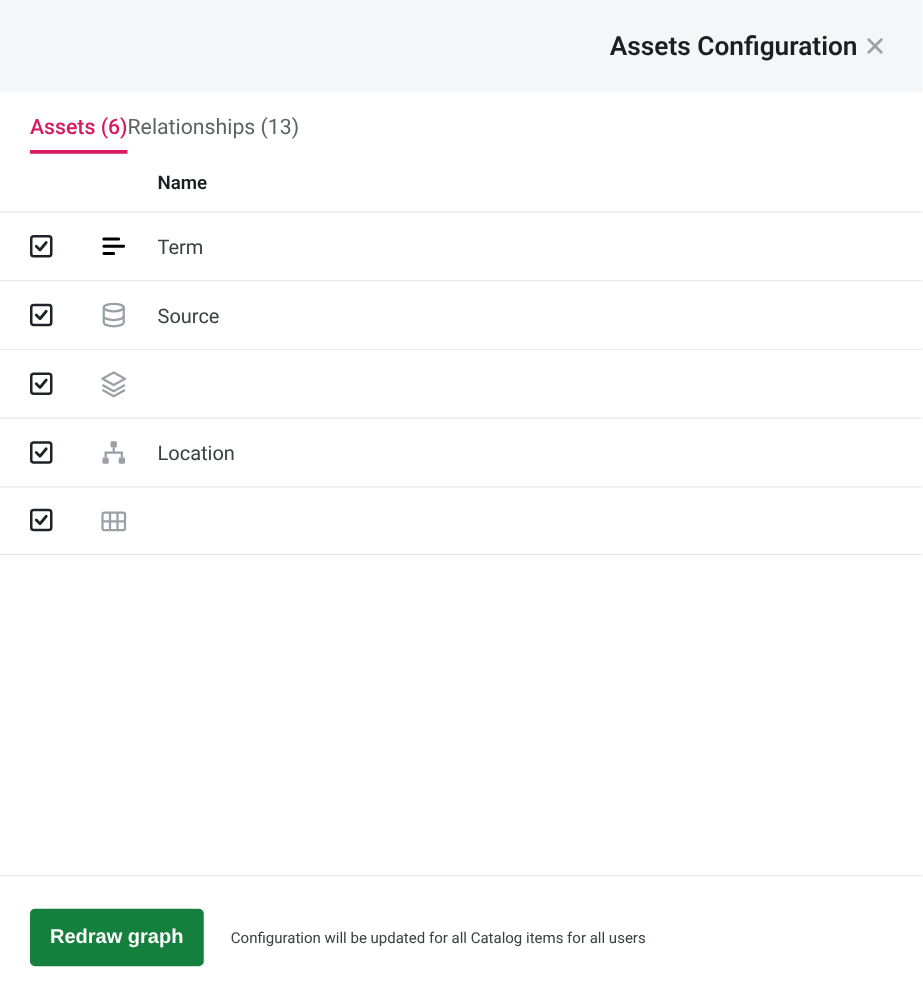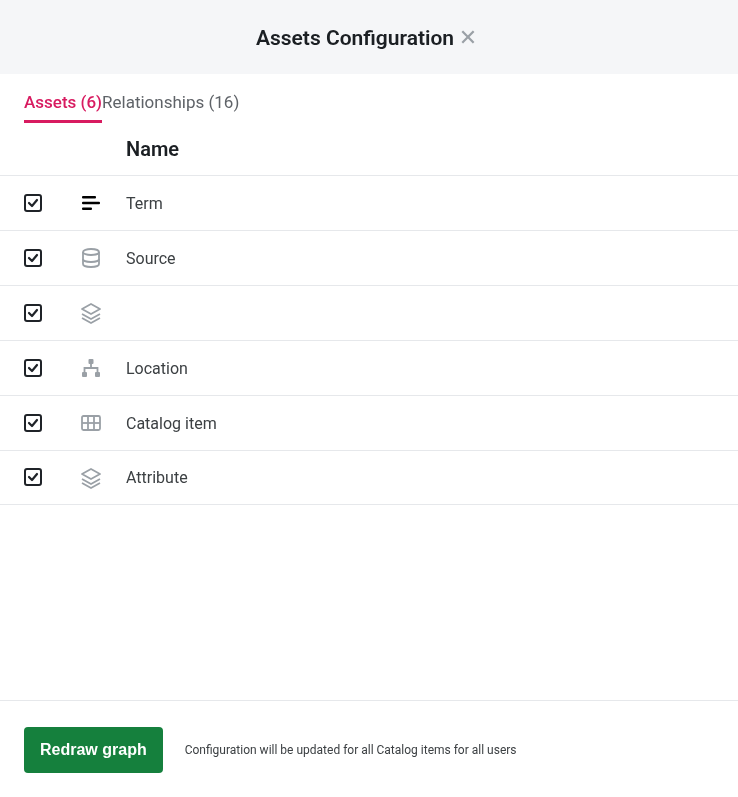"Assets Configuration" .dialog-header { justify-content: center -> flex-end }
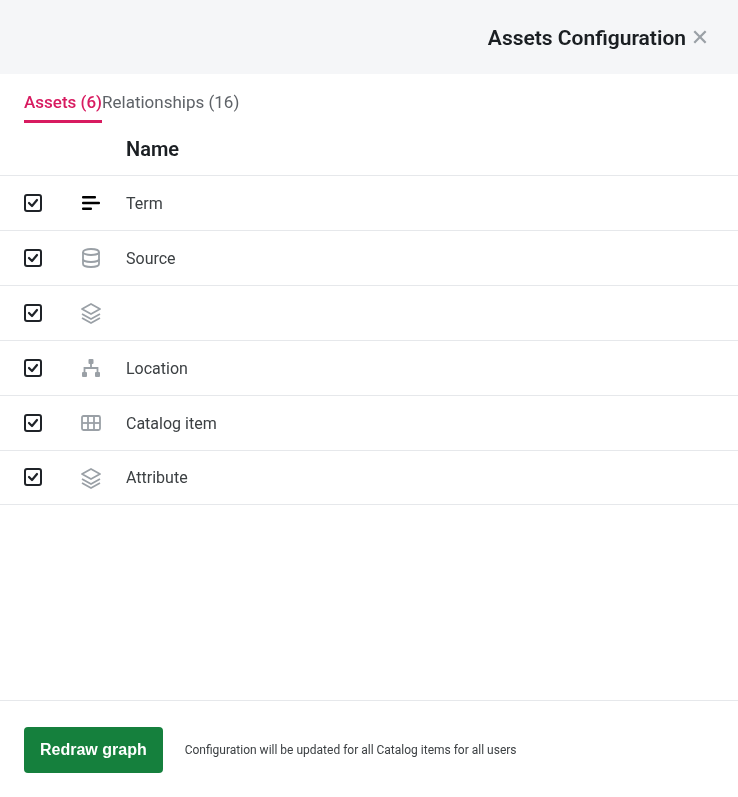"Relationships (16)" div.tab { text: 16 -> 13 }
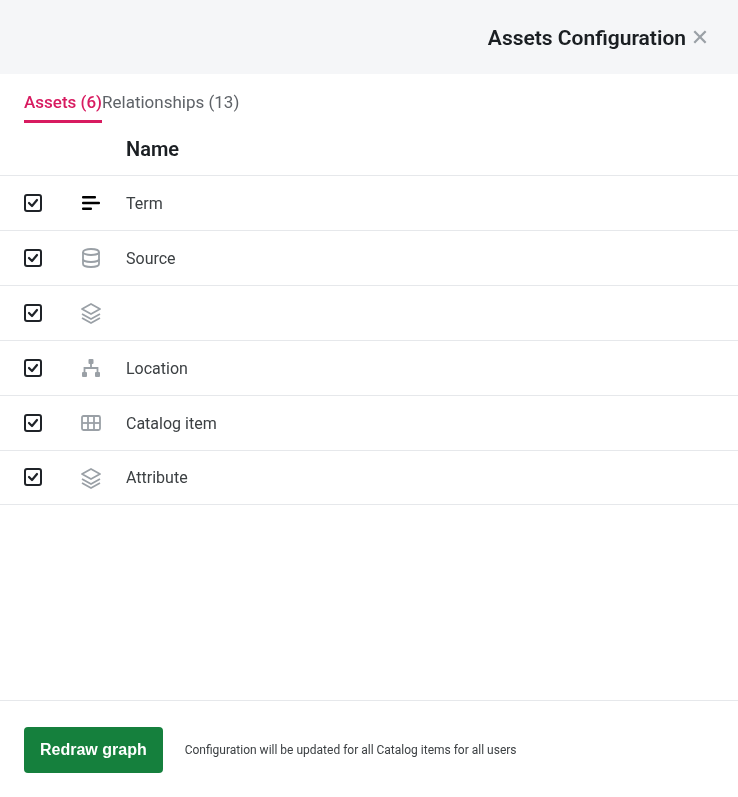"Name" .table-header { font-size: 20px -> 15px }
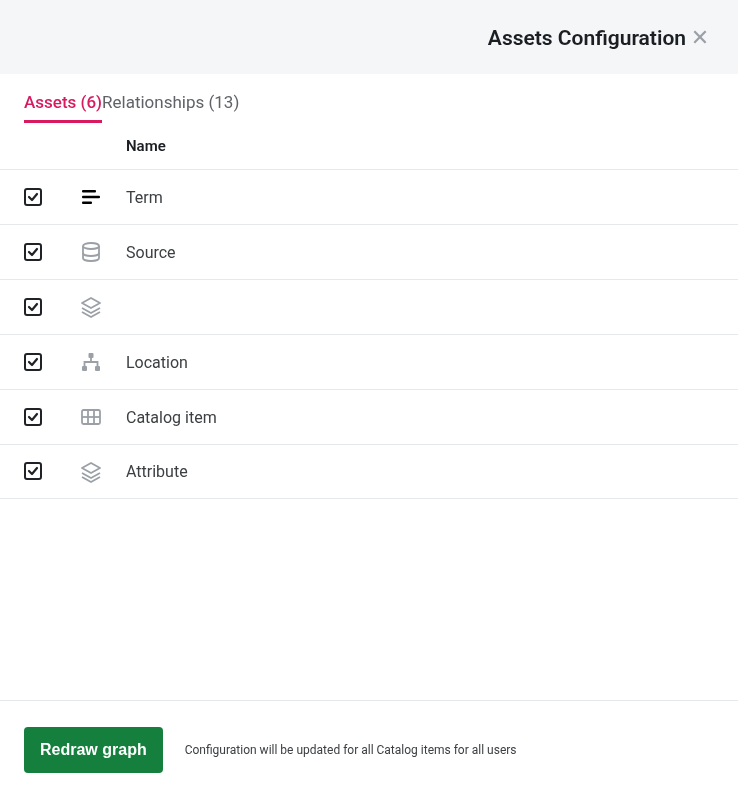"Catalog item" div.col-name { html: <div><span>Catalog item</span></div> -> none }
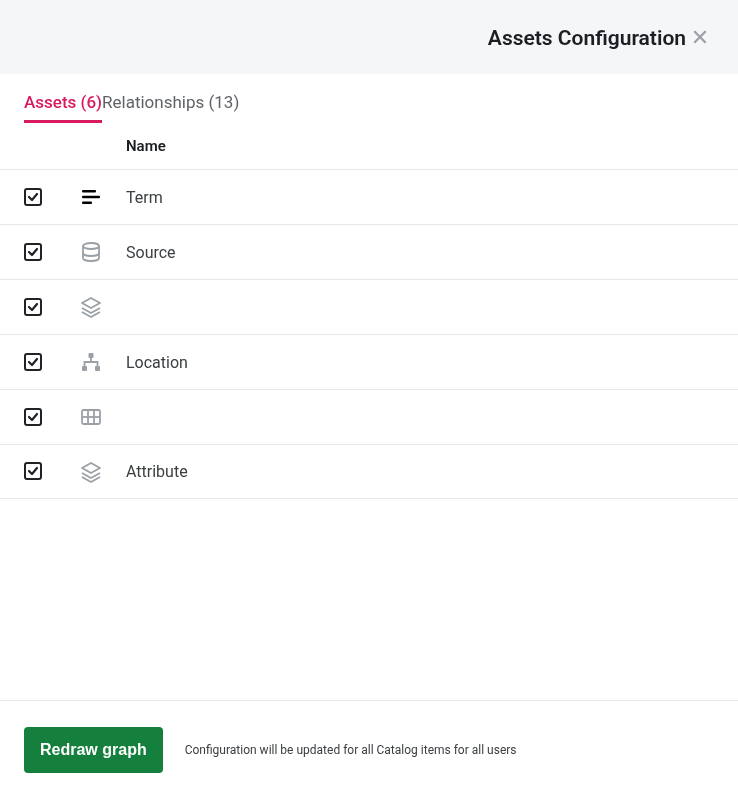"Attribute" div.row { html: <div> <div><span> <svg> <use></use> </svg> </span></div> <div> <span> <svg> <use></use> </svg> </span> </div> <div><span>Attribute</span></div> </div> -> none }
